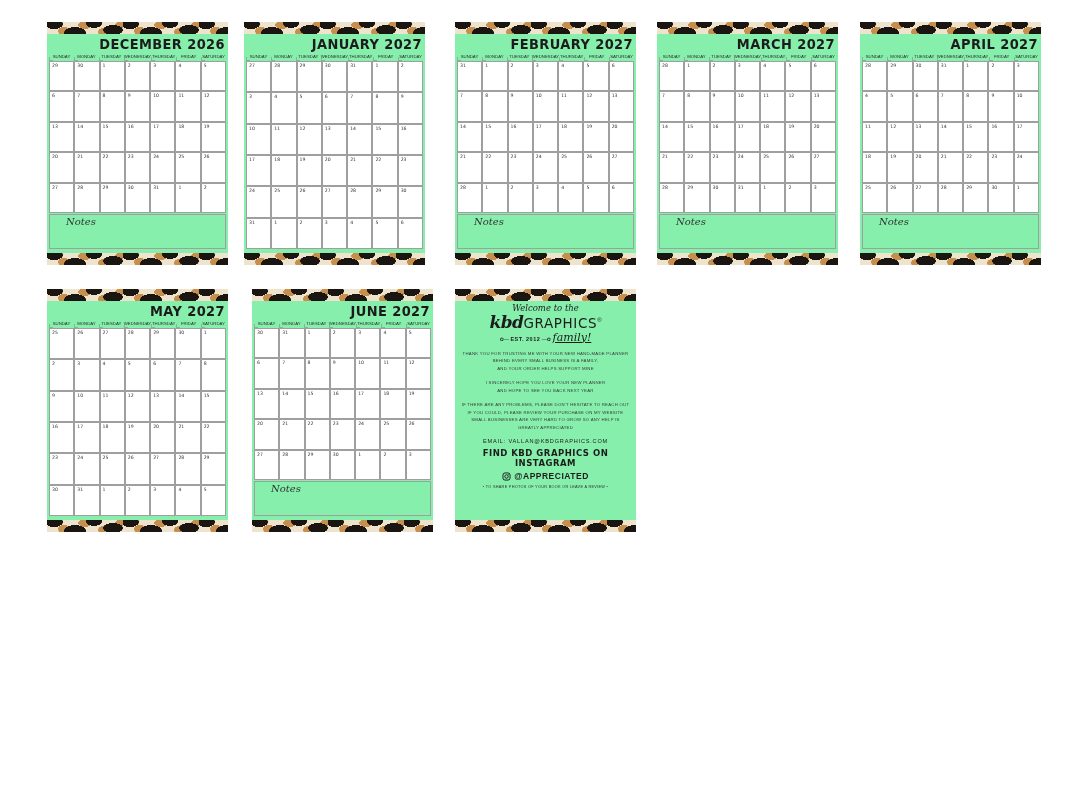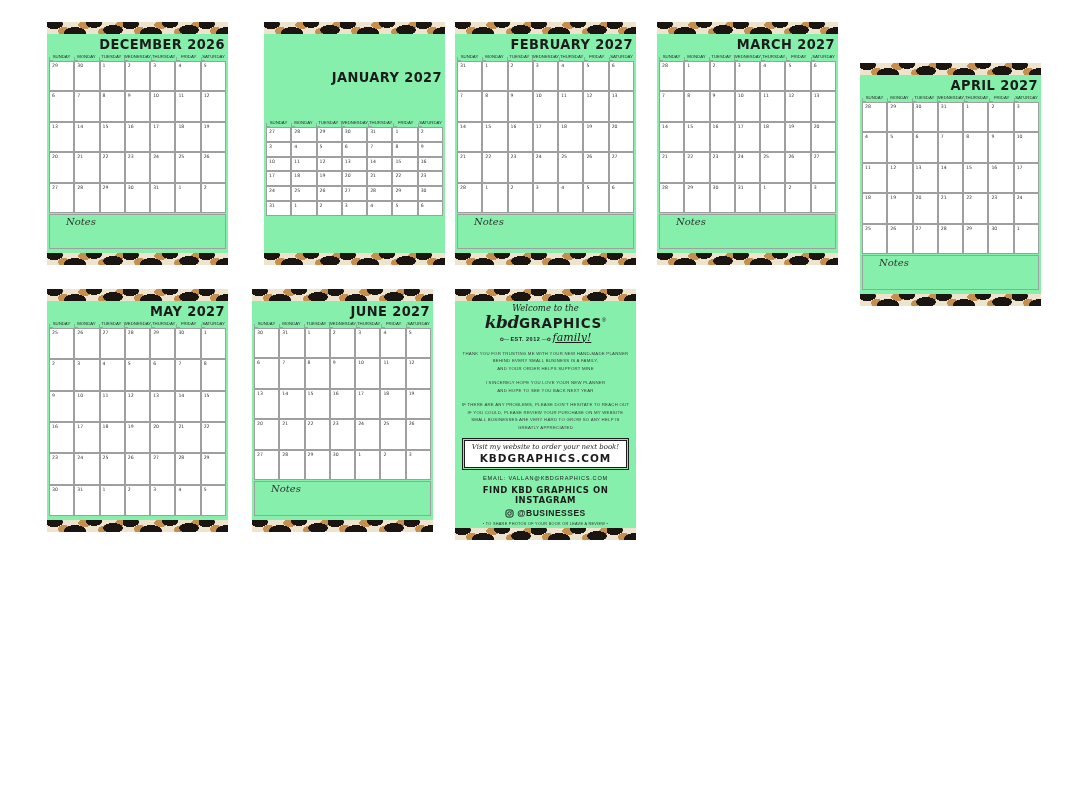"JANUARY 2027" div.card { gap: 33px -> none; left: 264px -> 244px }
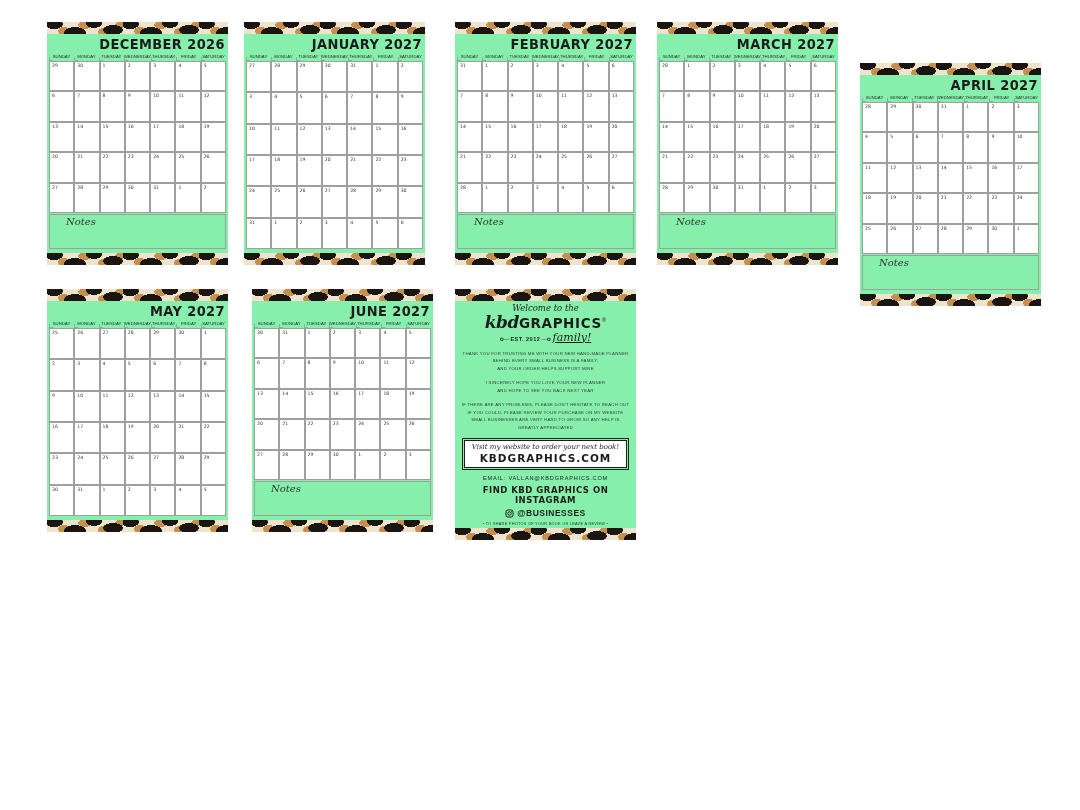"APRIL 2027" div.card { margin-top: 41px -> none }
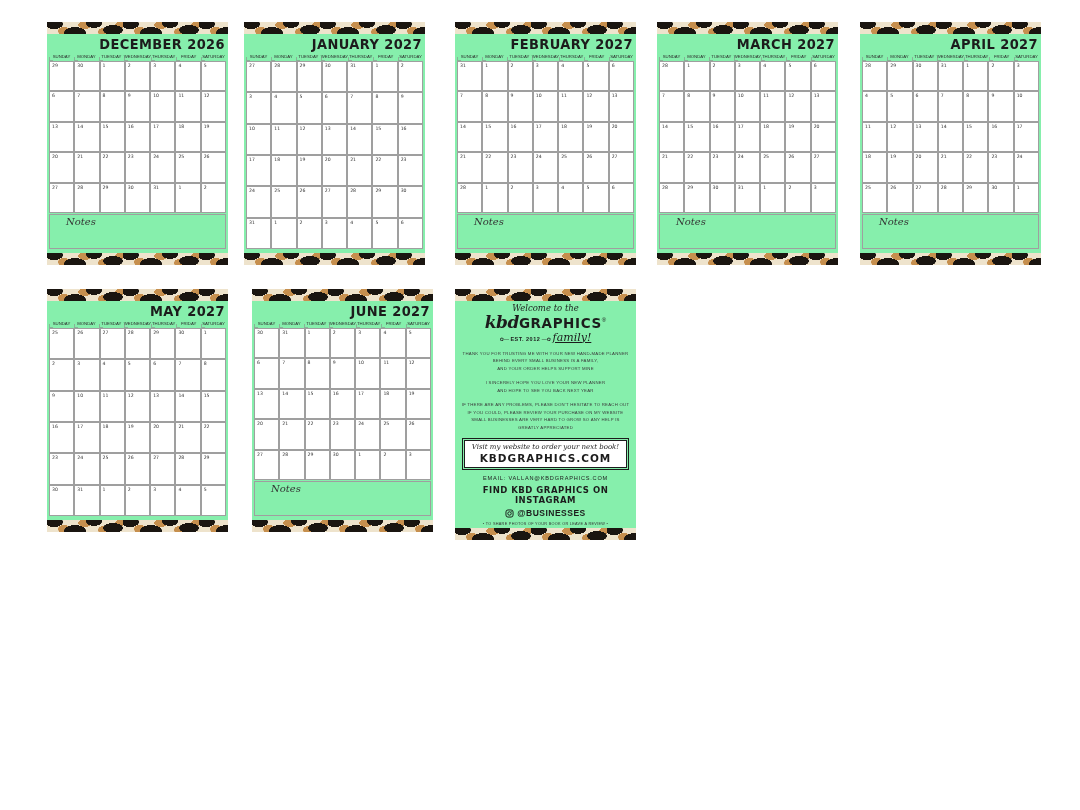"GRAPHICS" .w-graphics { font-weight: bold -> normal }
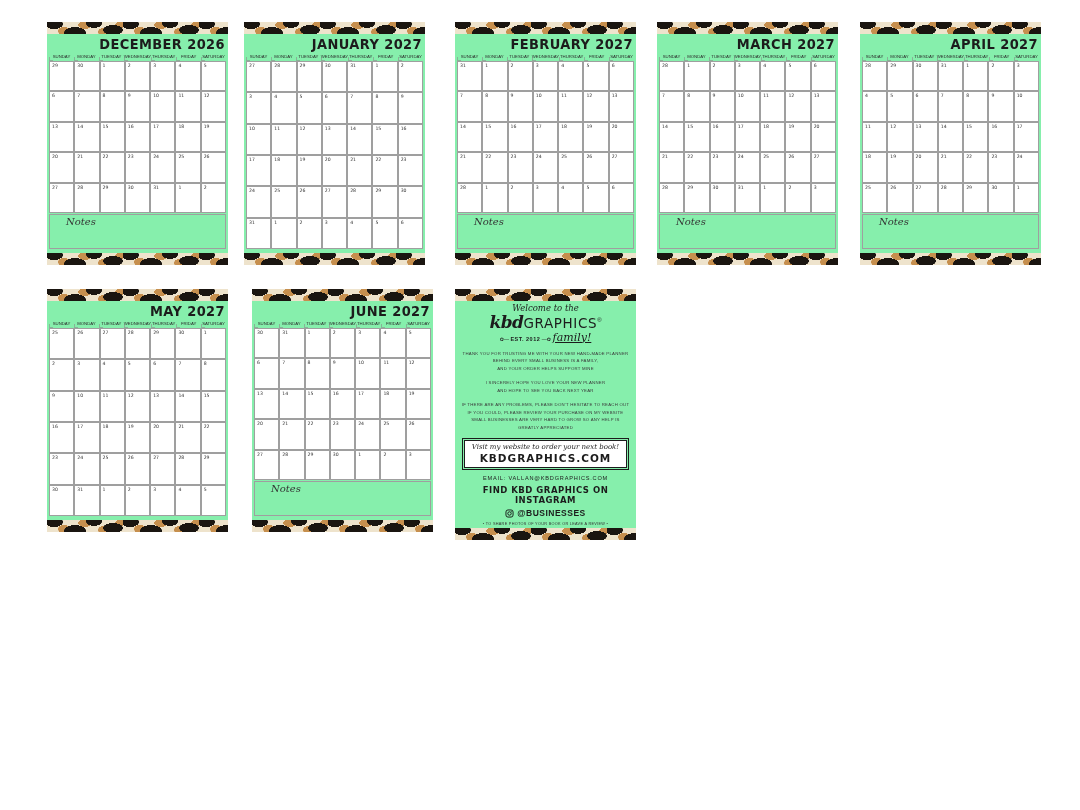"Visit my website to order" div.w-box { html: <div> <div>Visit my website to order your next book!</div> <div>KBDGRAPHICS.COM</div> </div> -> none }
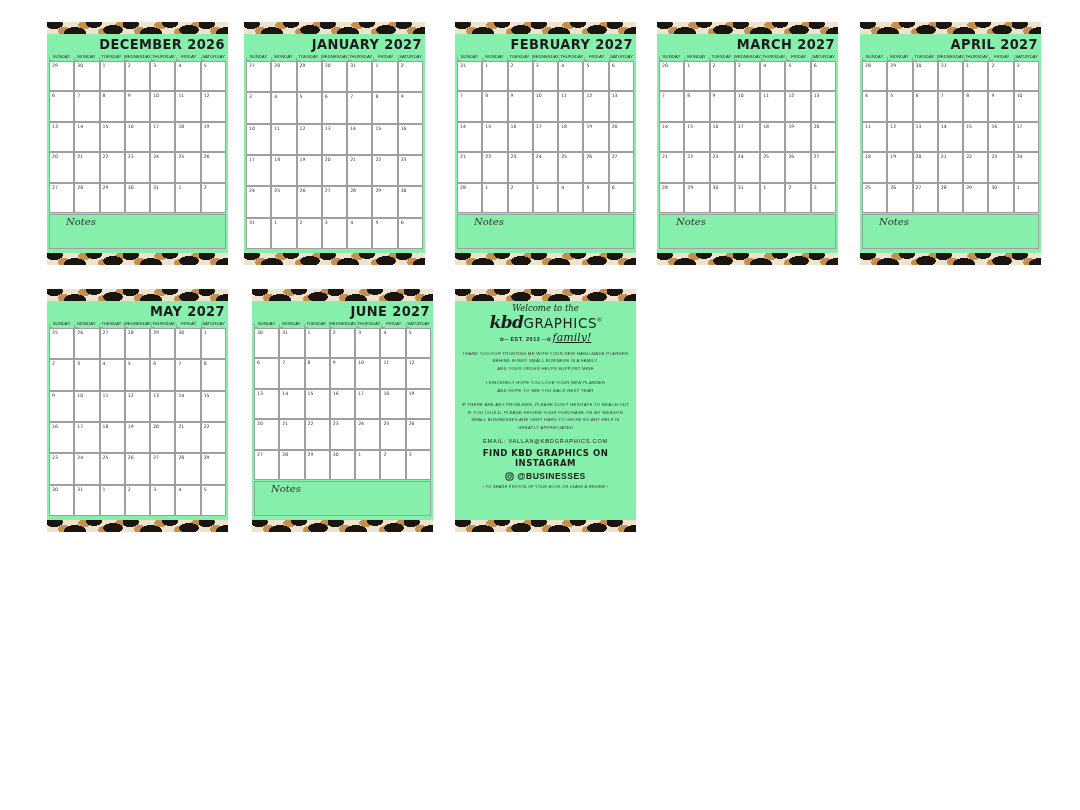"@BUSINESSES" span { text: @BUSINESSES -> @APPRECIATED }
